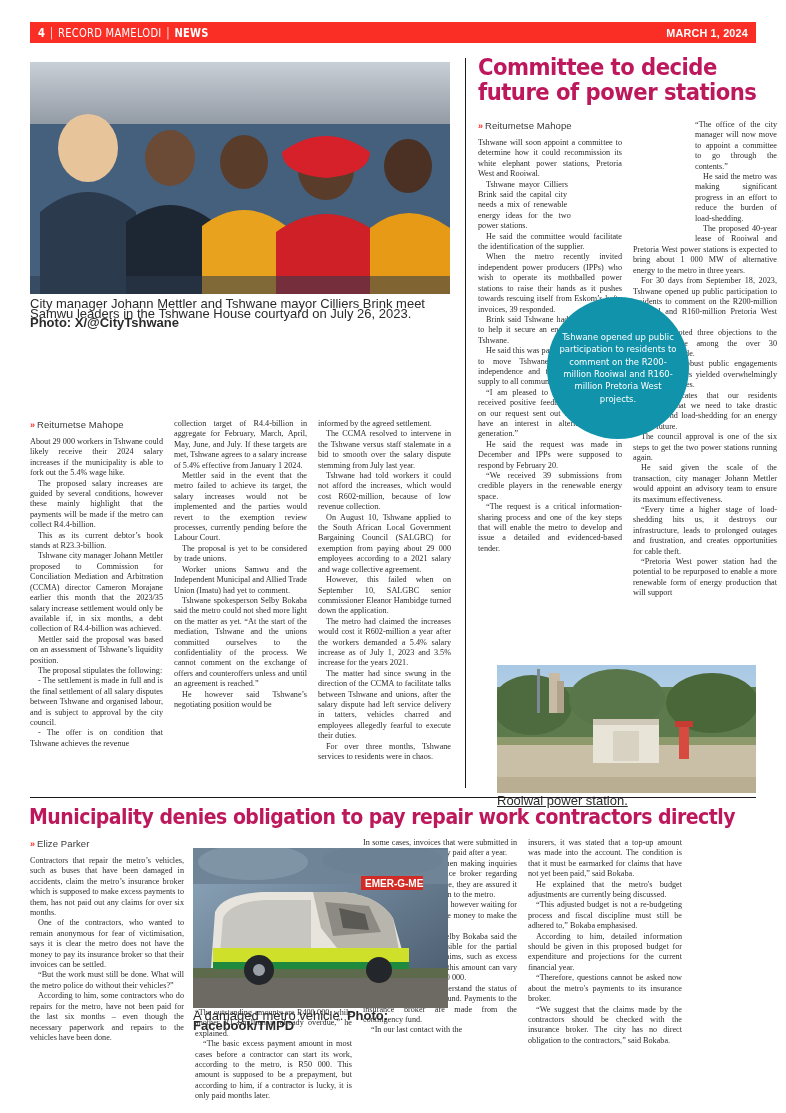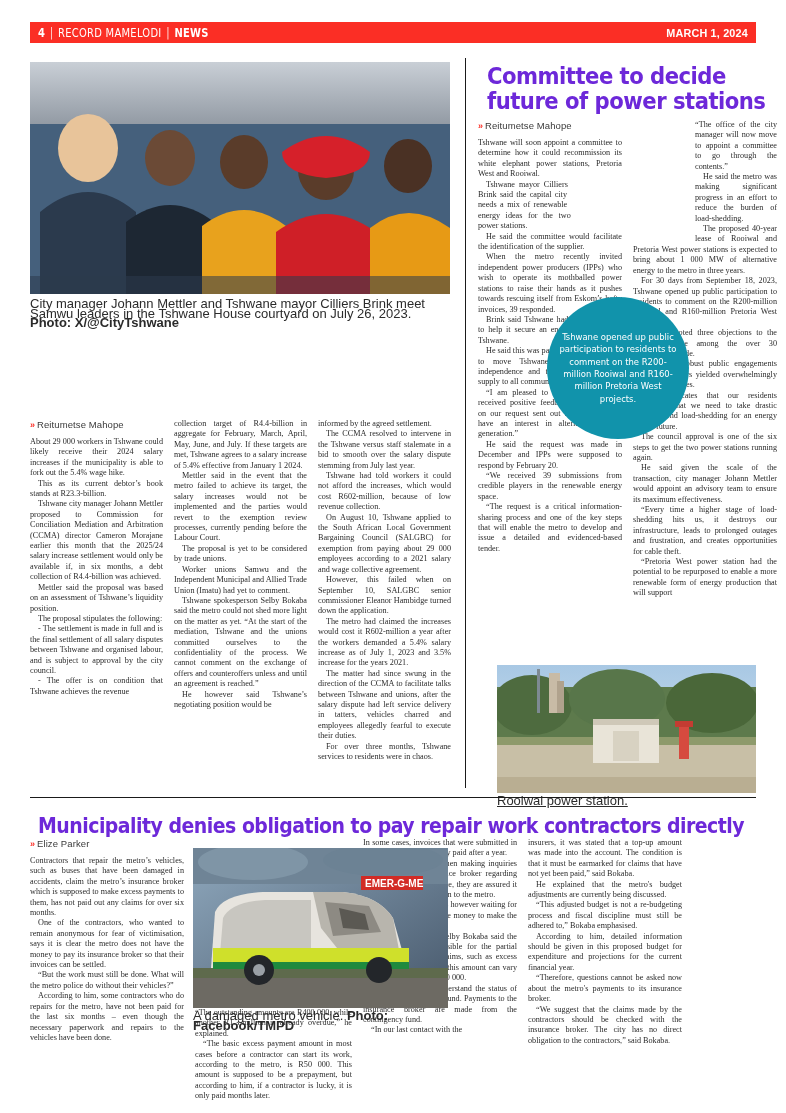"Committee to decide future of" h1.head { color: #6d28d9 -> #be185d; margin: 9px -> 0 }
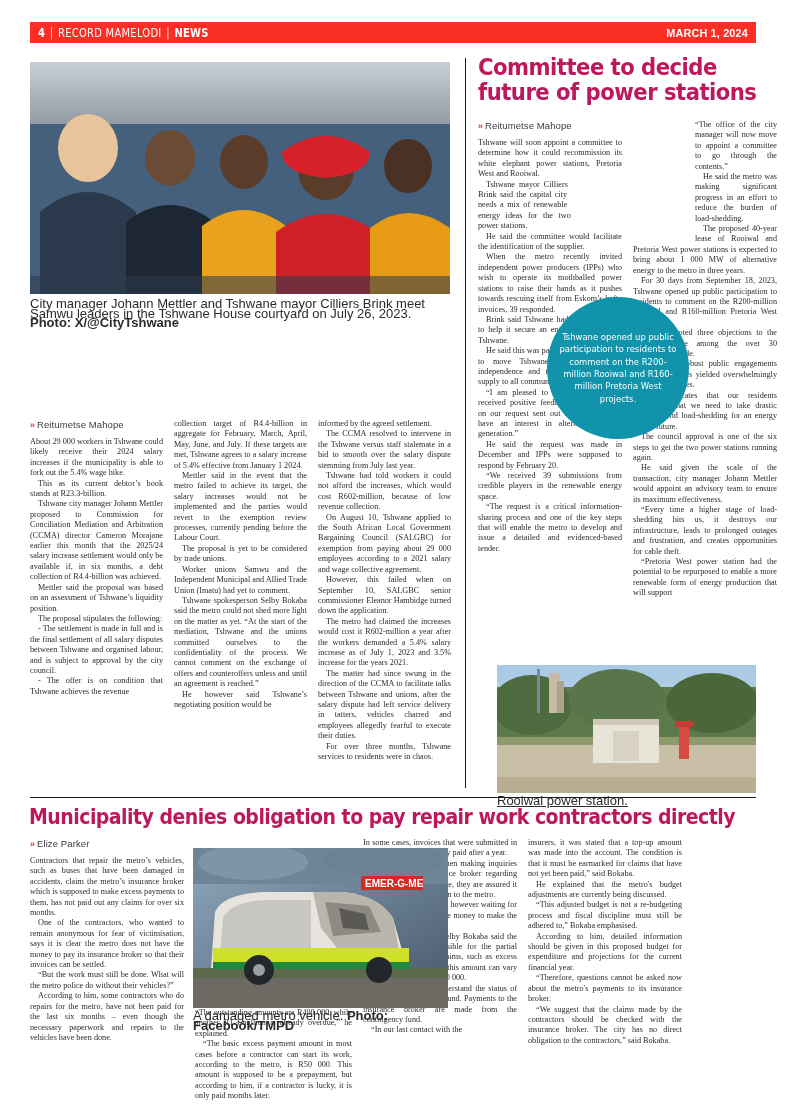"The proposed salary increases are" p { html: none -> <p>The proposed salary increases are guided by several conditions, however these mainly highlight that the payments will be made if the metro can collect R4.4-billion.</p> }
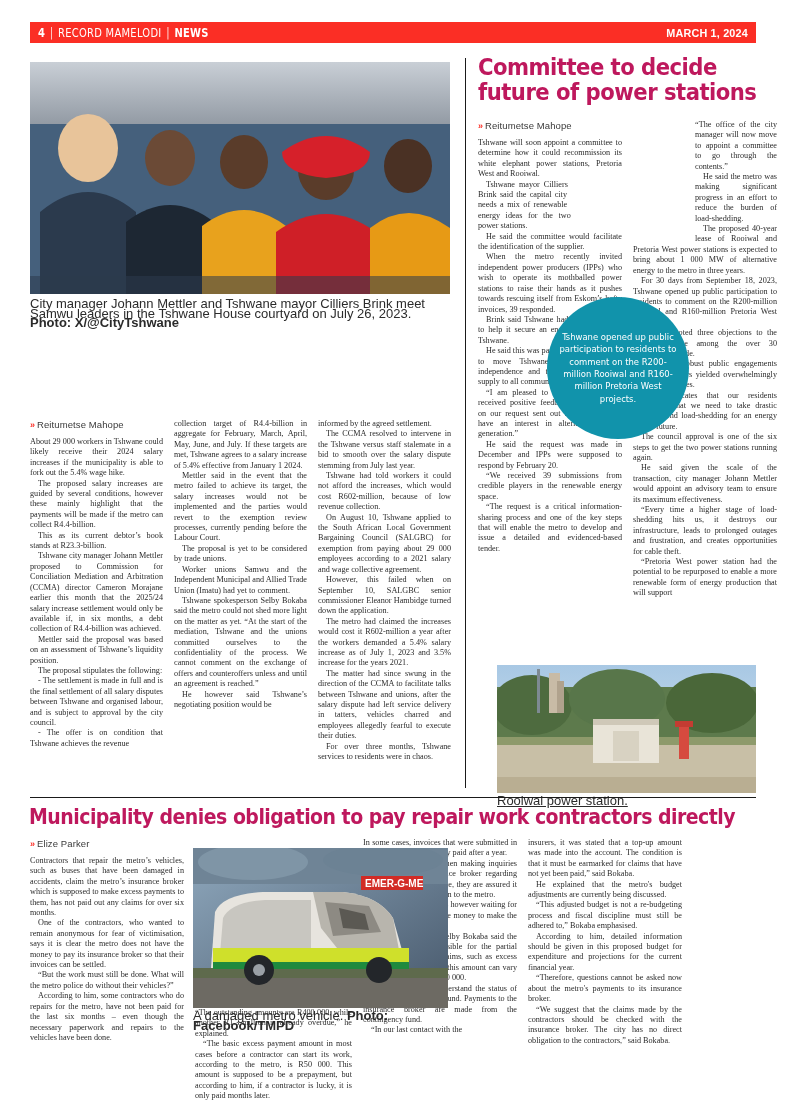"Tshwane city manager Johann Mettler" p { text: 2025/24 -> 2023/35 }
